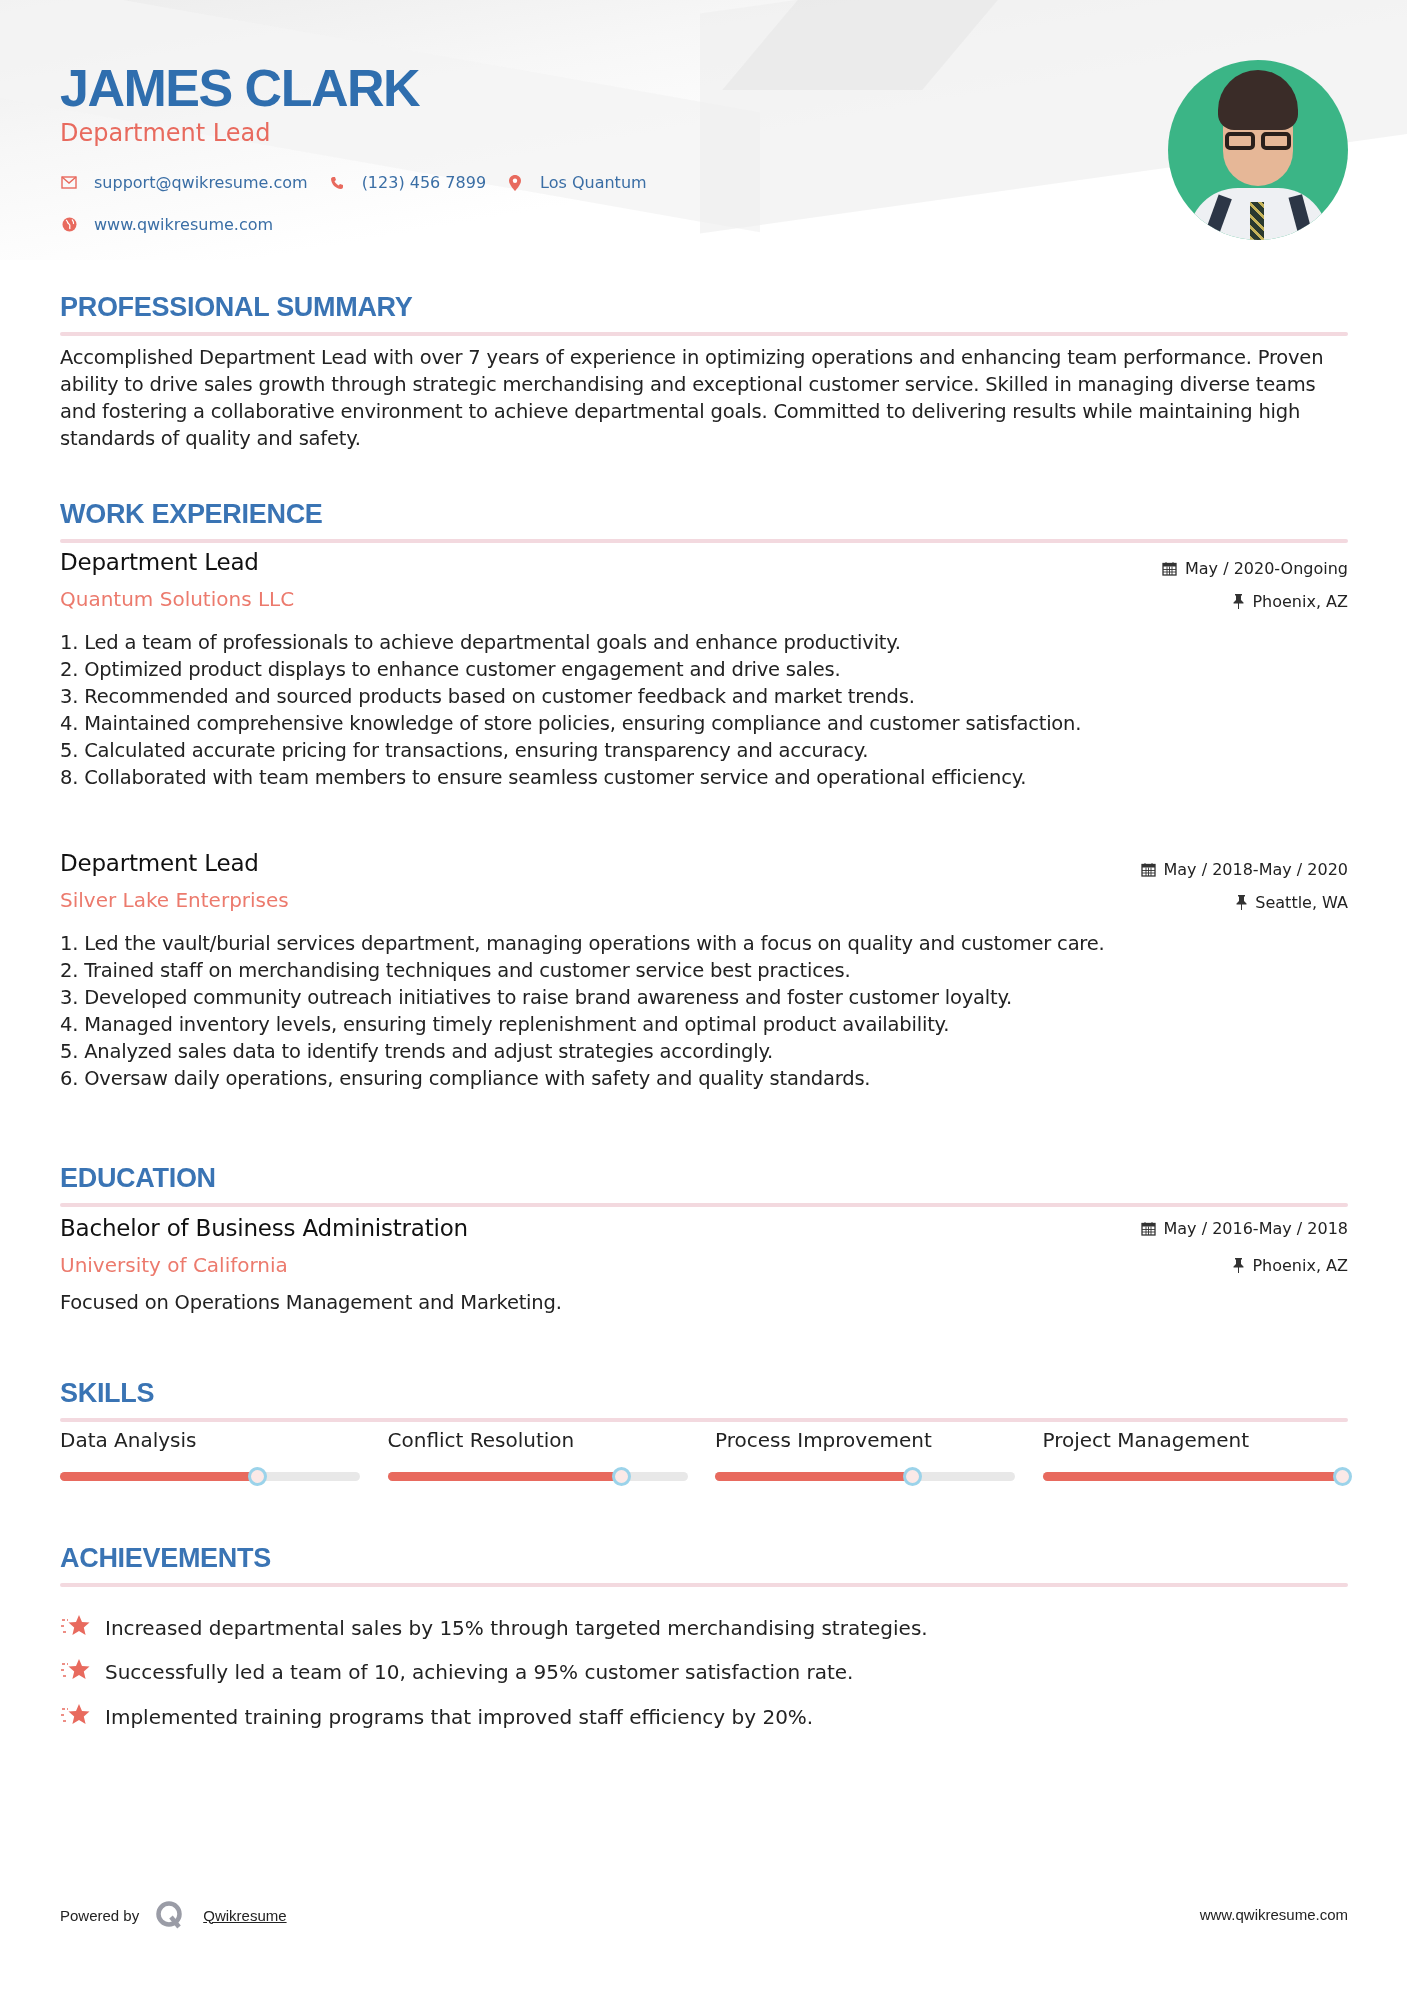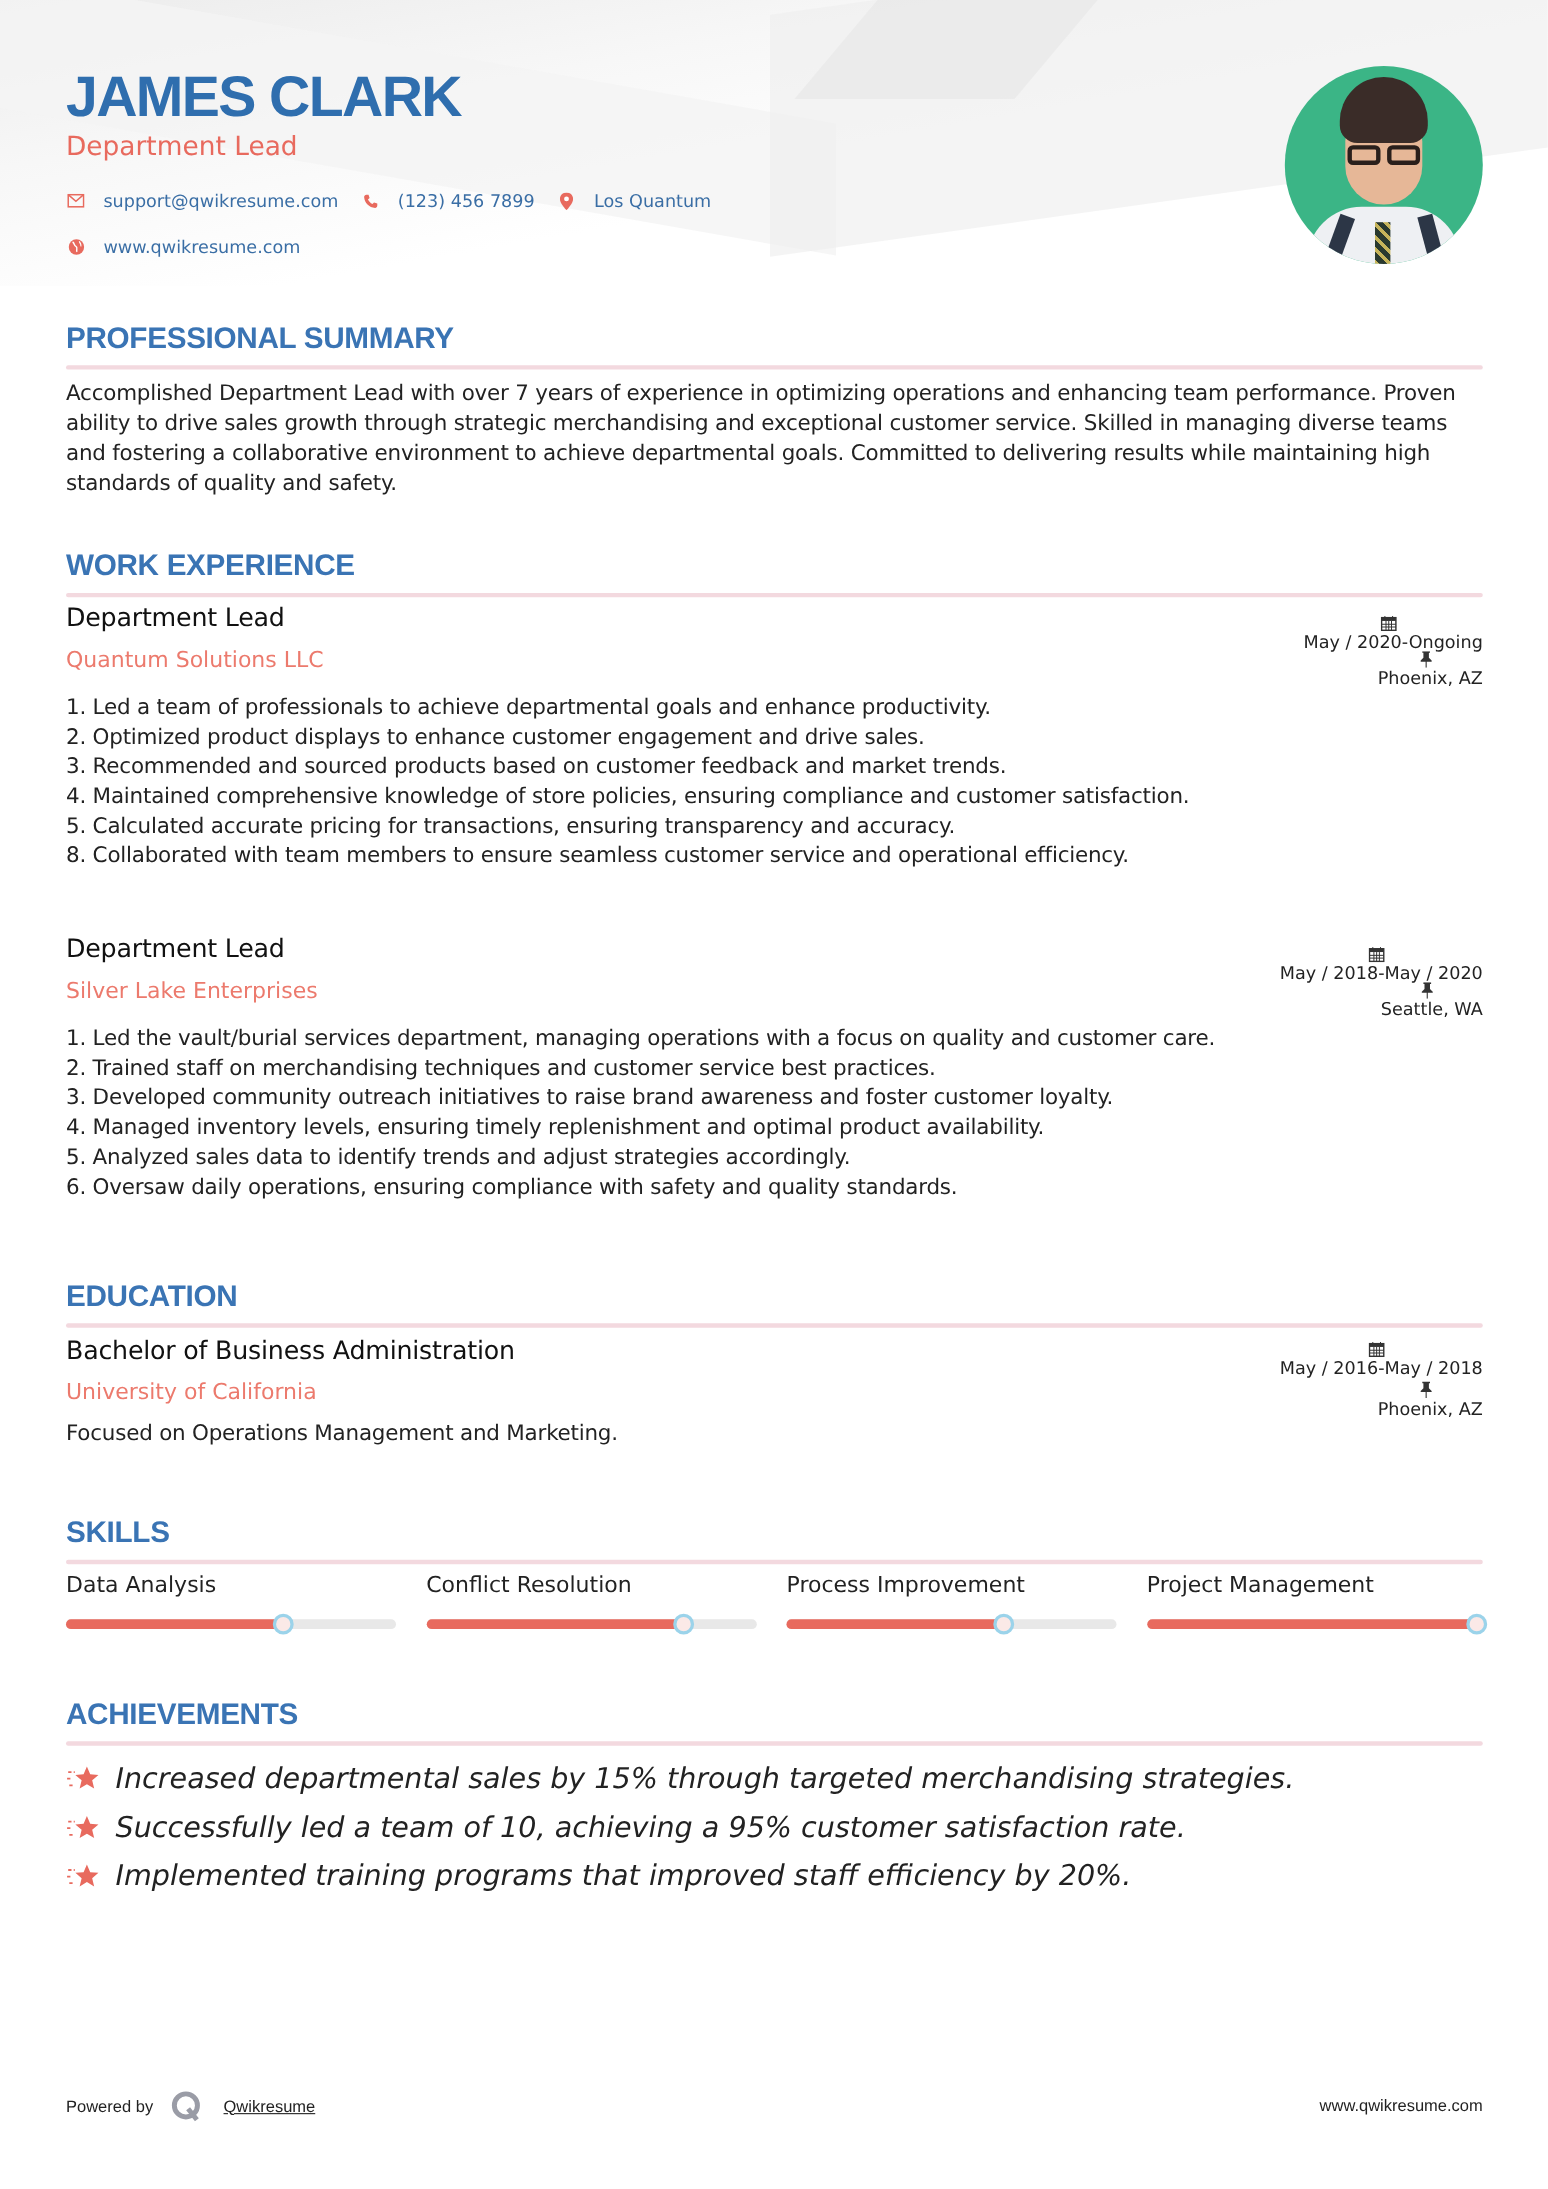"May / 2020-Ongoing" .meta { flex-direction: column -> none }
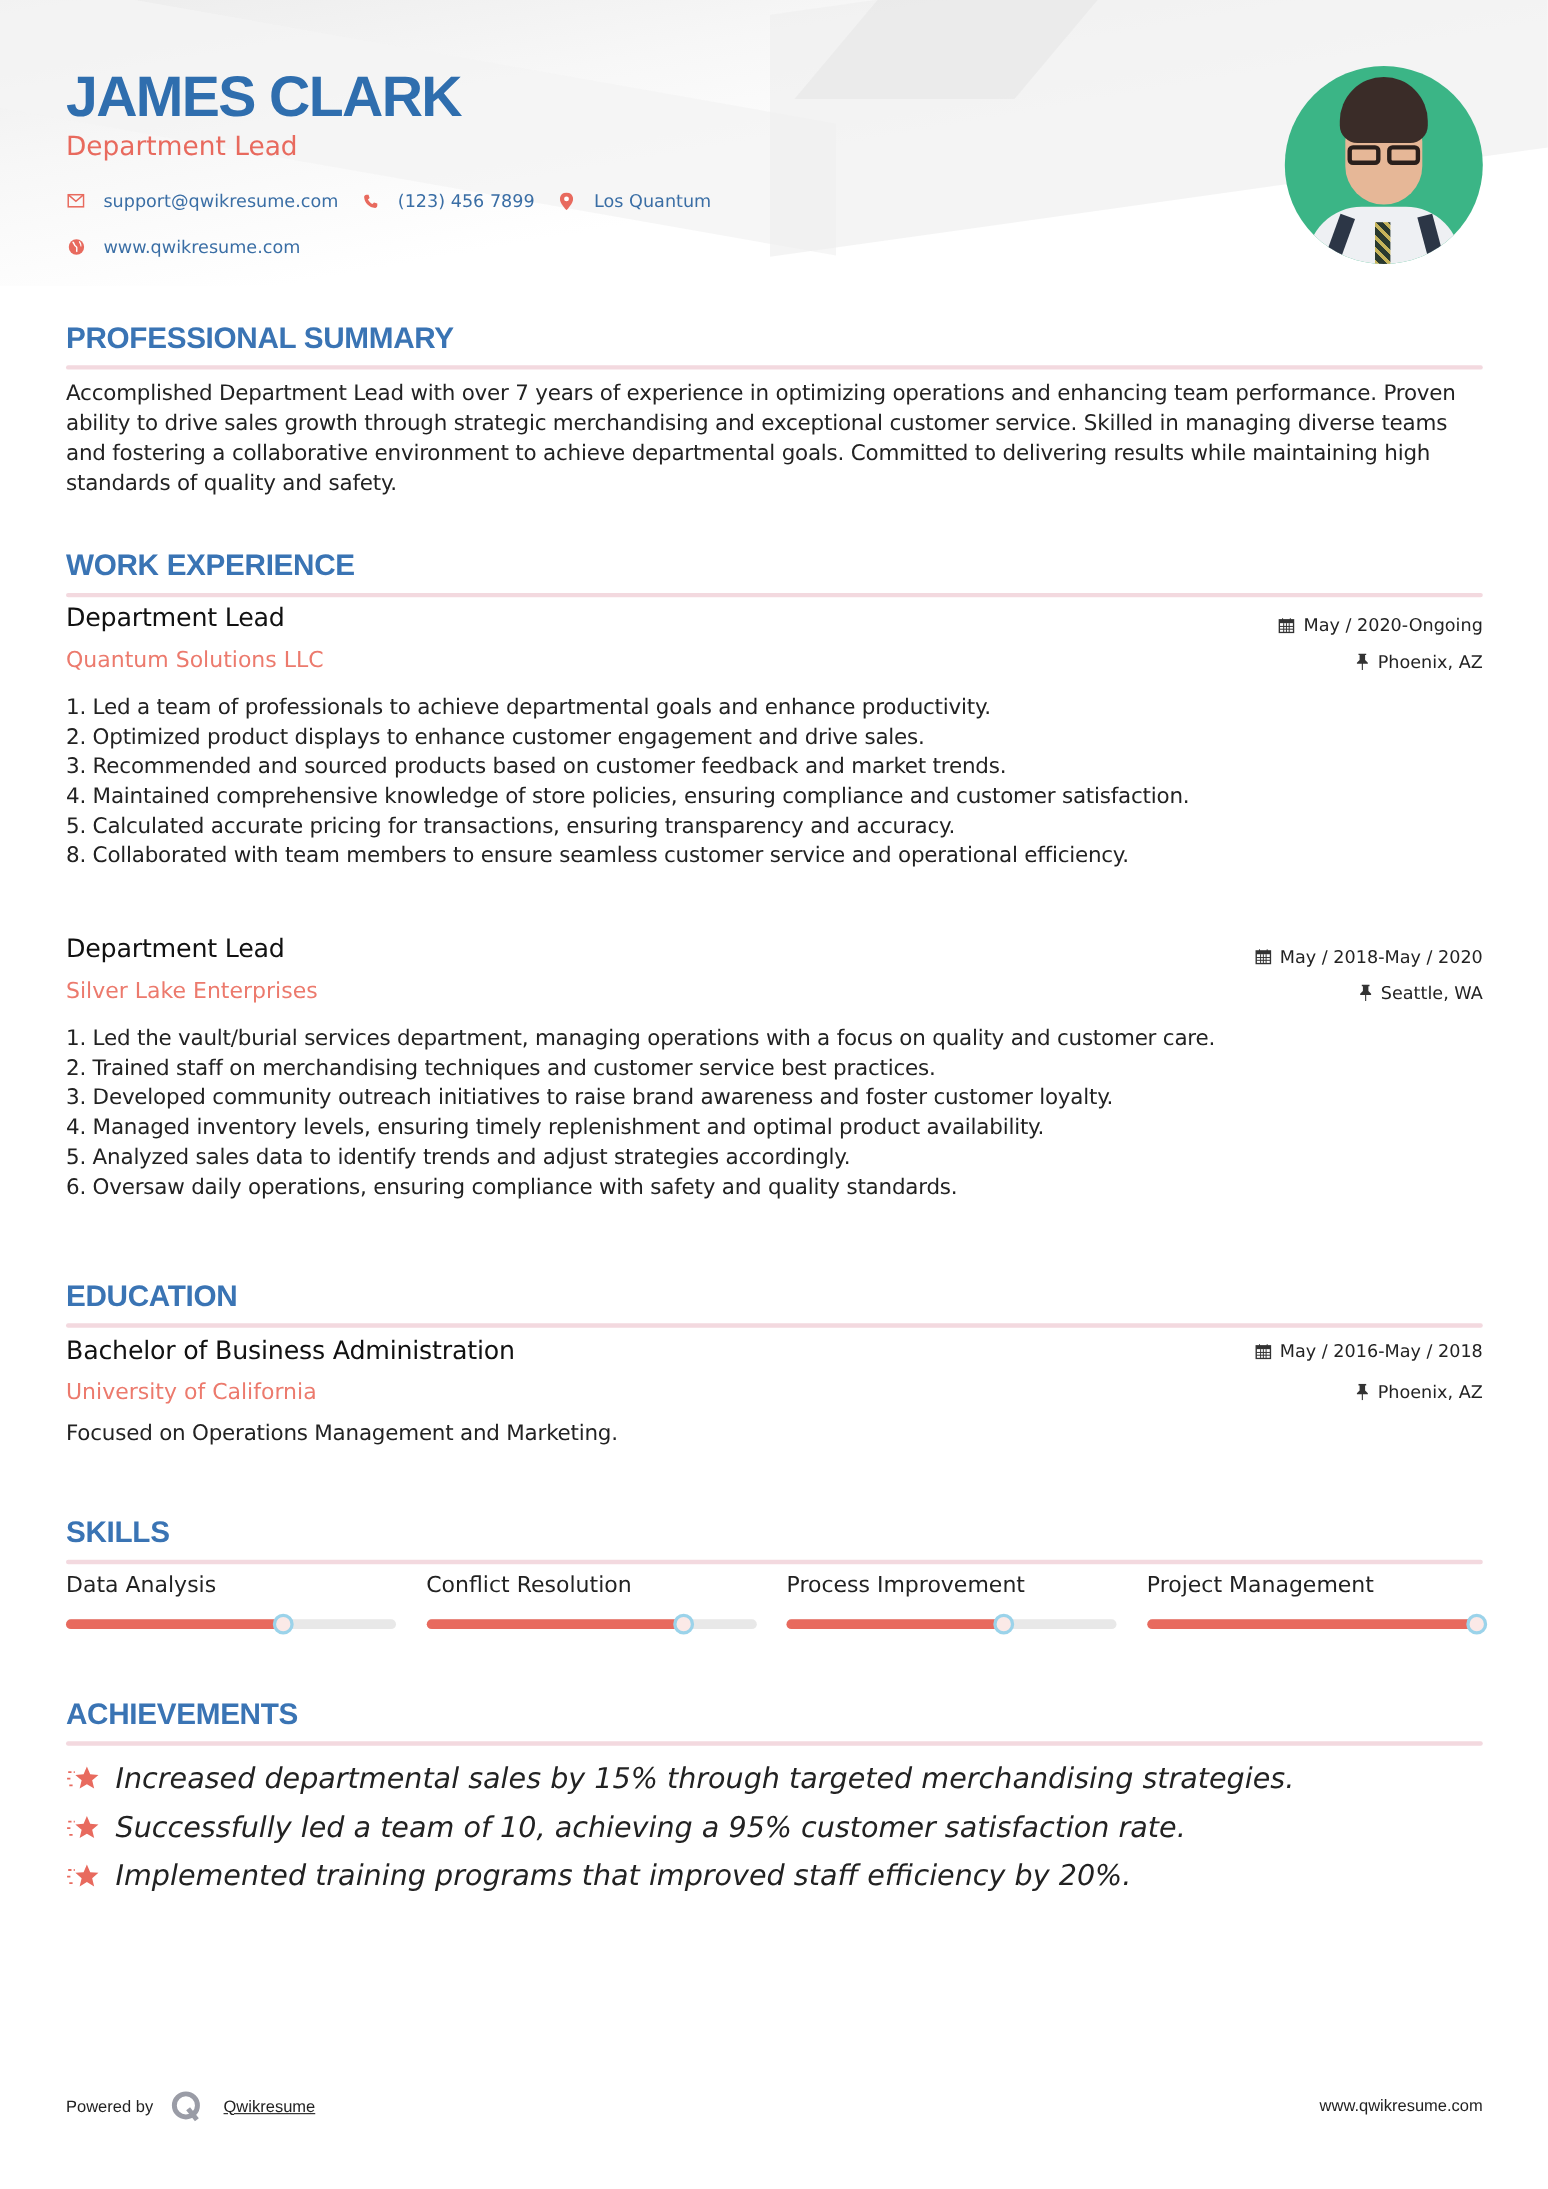"Increased departmental sales by 15%" .ach { align-items: center -> flex-end; font-size: 26px -> 20px; font-style: italic -> none }
